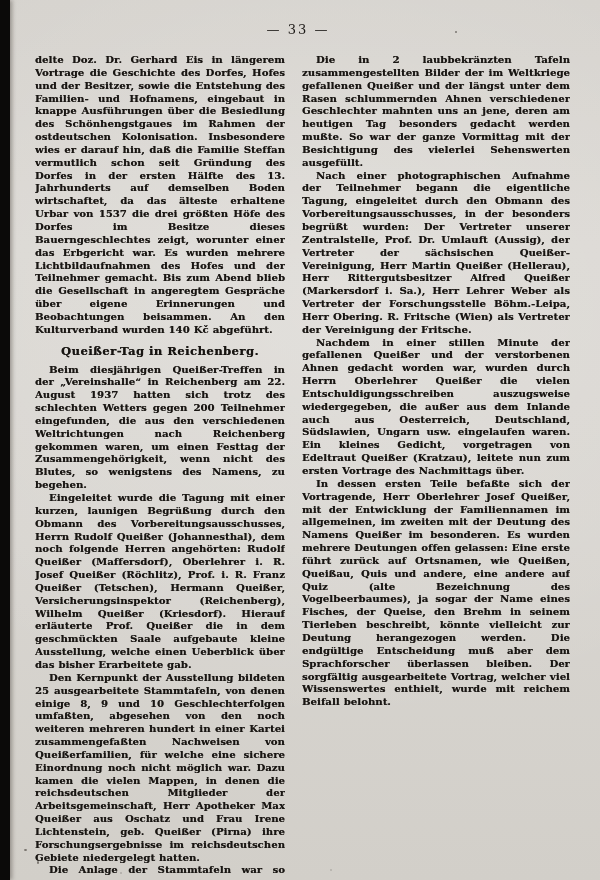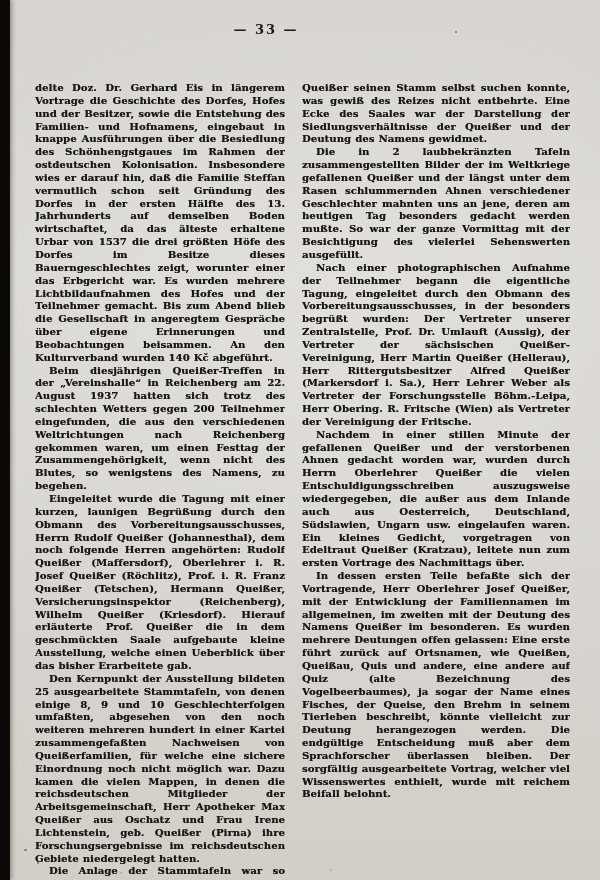"— 33 —" .page-header { font-weight: bold -> normal; padding-left: none -> 32px }
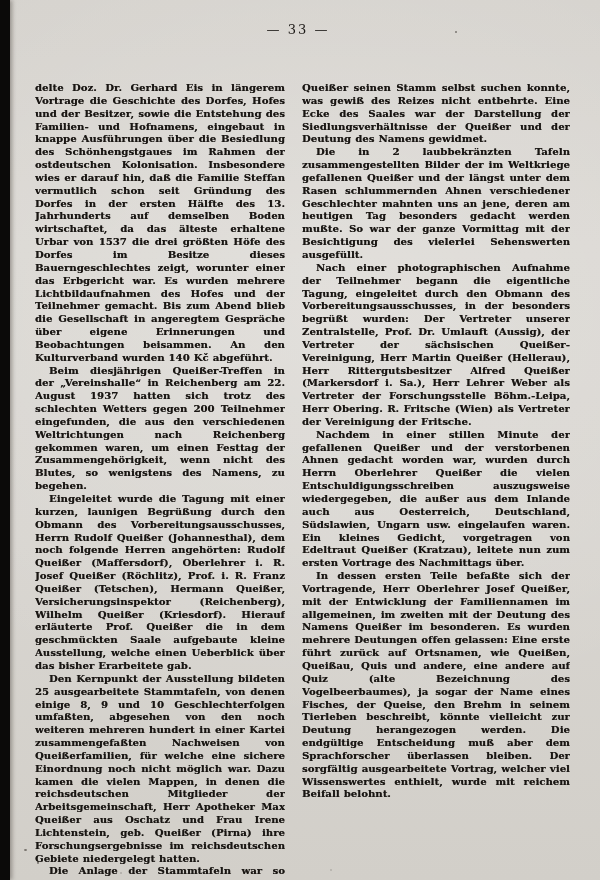"delte Doz. Dr. Gerhard Eis" .col { margin-top: 28px -> none }
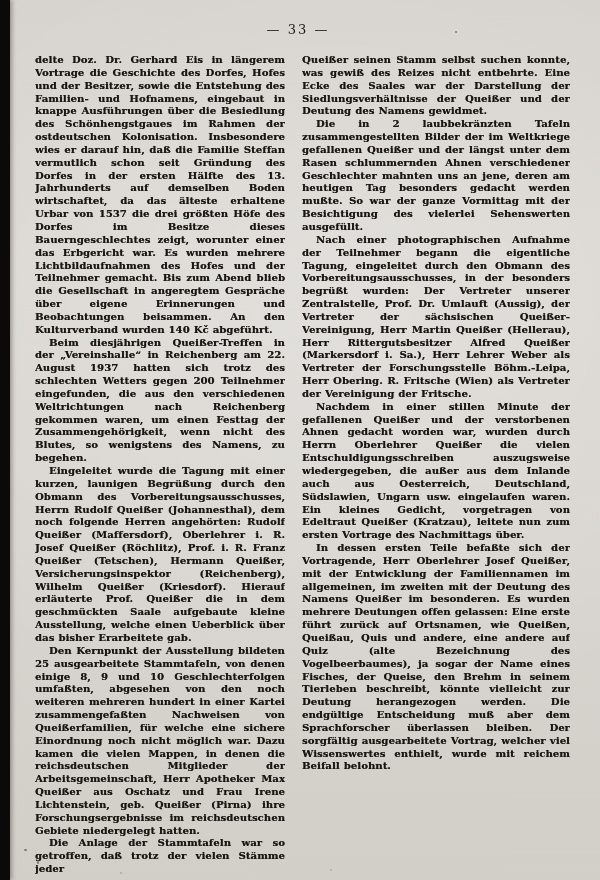"Queißer seinen Stamm selbst suchen" p.para { html: <p>Queißer seinen Stamm selbst suchen konnte, was gewiß des Reizes nicht entbehrte. Eine Ecke des Saales war der Darstellung der Siedlungsverhältnisse der Queißer und der Deutung des Namens gewidmet.</p> -> none }
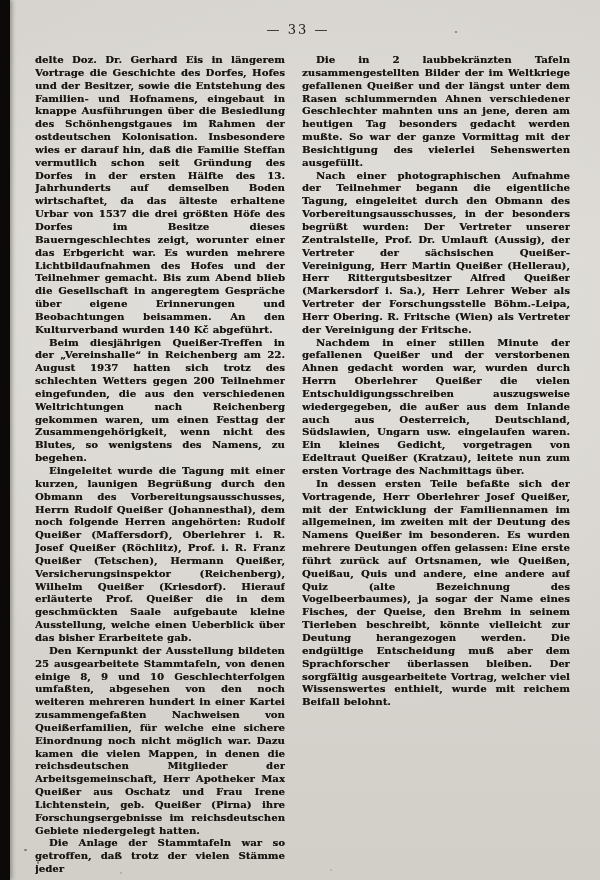"Queißer-Tag in Reichenberg." h2.heading { html: none -> <h2>Queißer-Tag in Reichenberg.</h2> }
